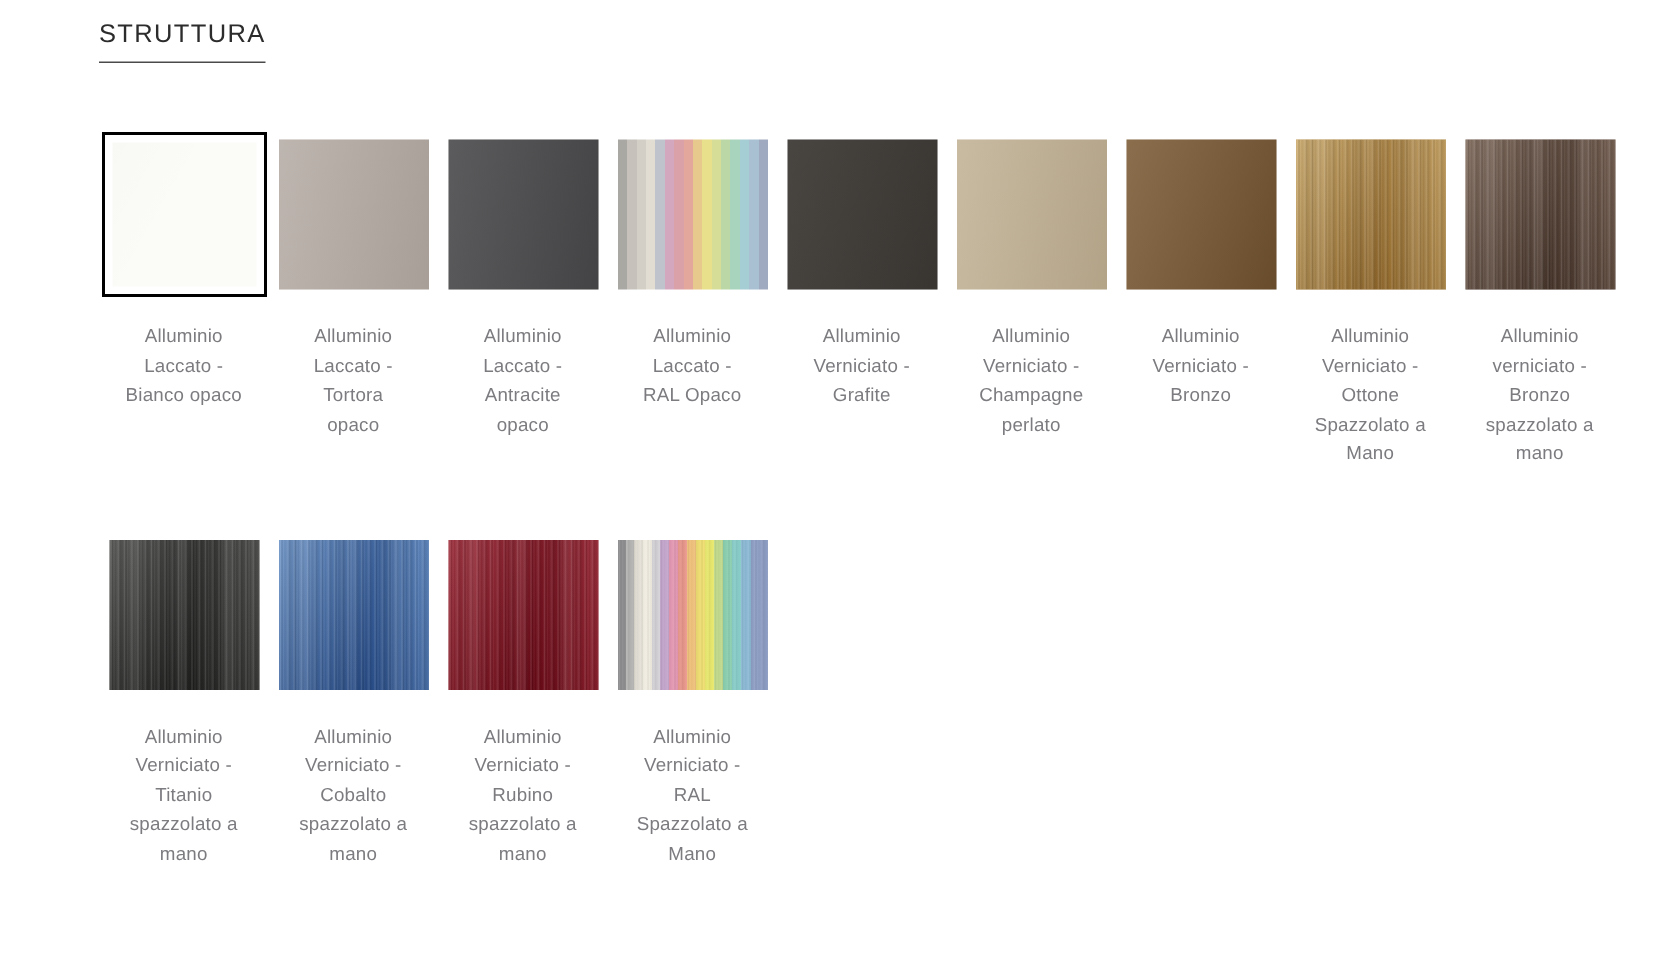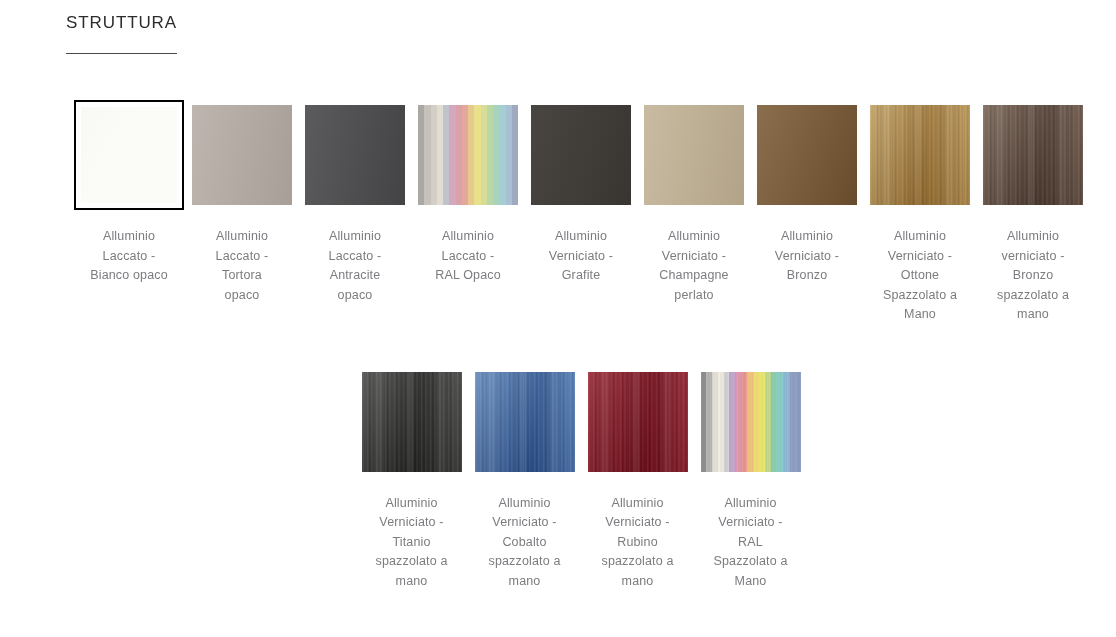"STRUTTURA" .section-title { padding-bottom: 20px -> 8px }
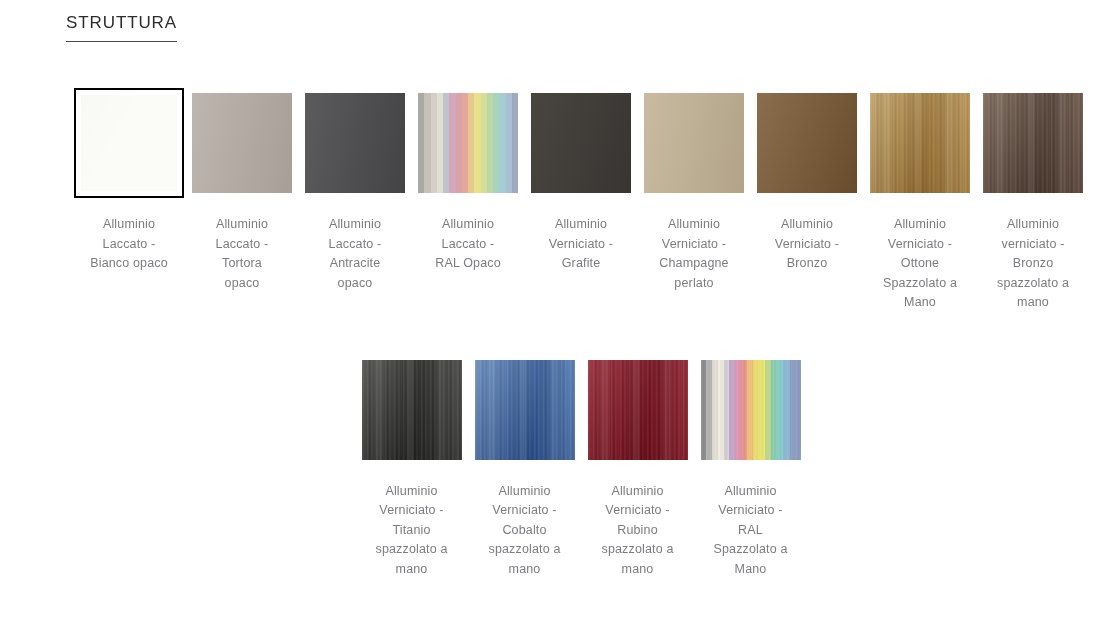"Alluminio" .swatch-grid { justify-content: center -> none }
